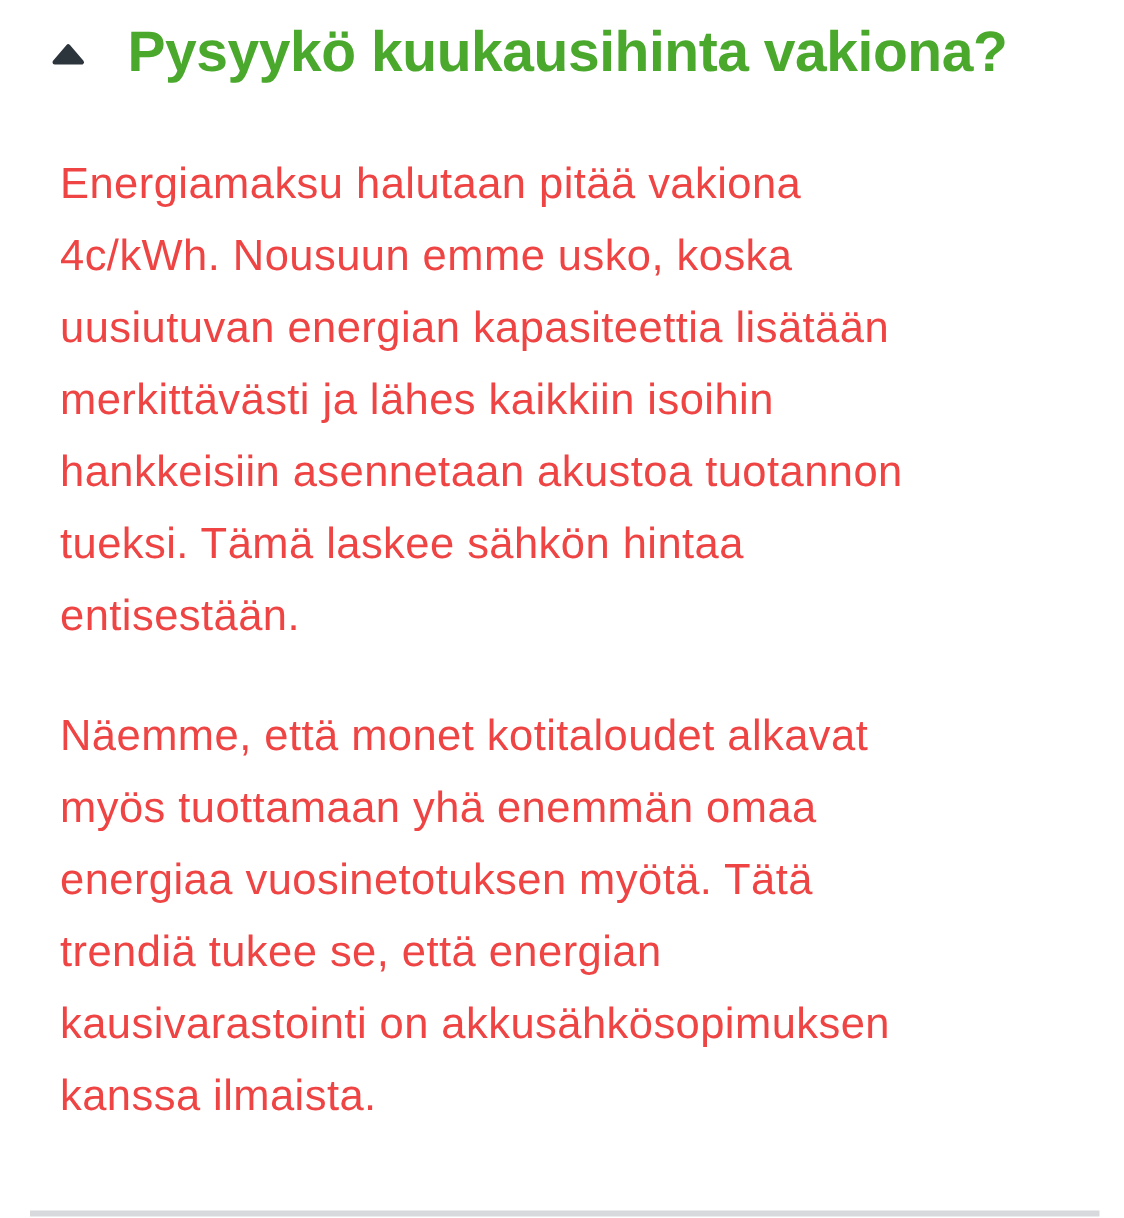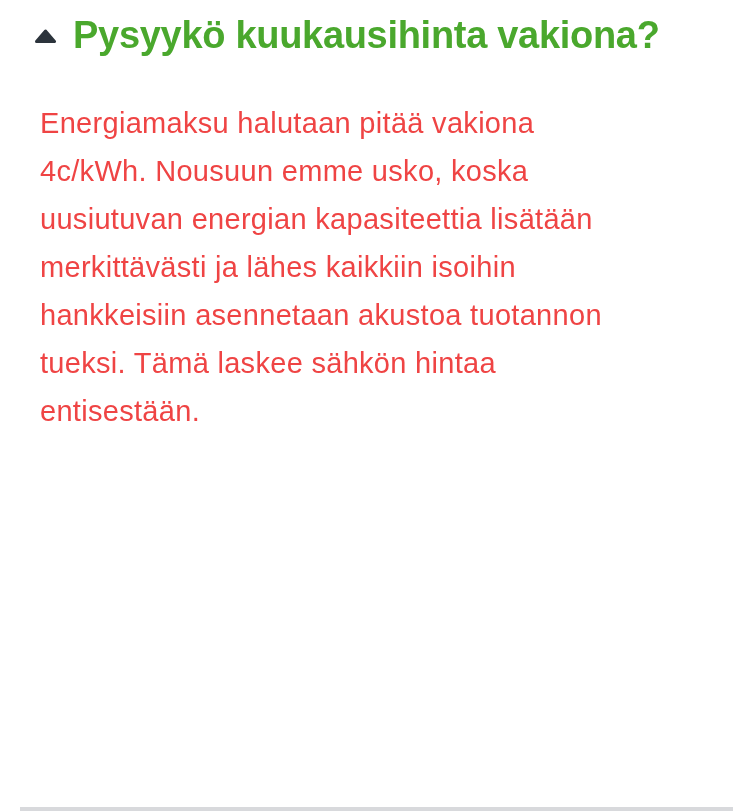"Pysyykö kuukausihinta vakiona?" .faq-header { gap: 16px -> 28px }
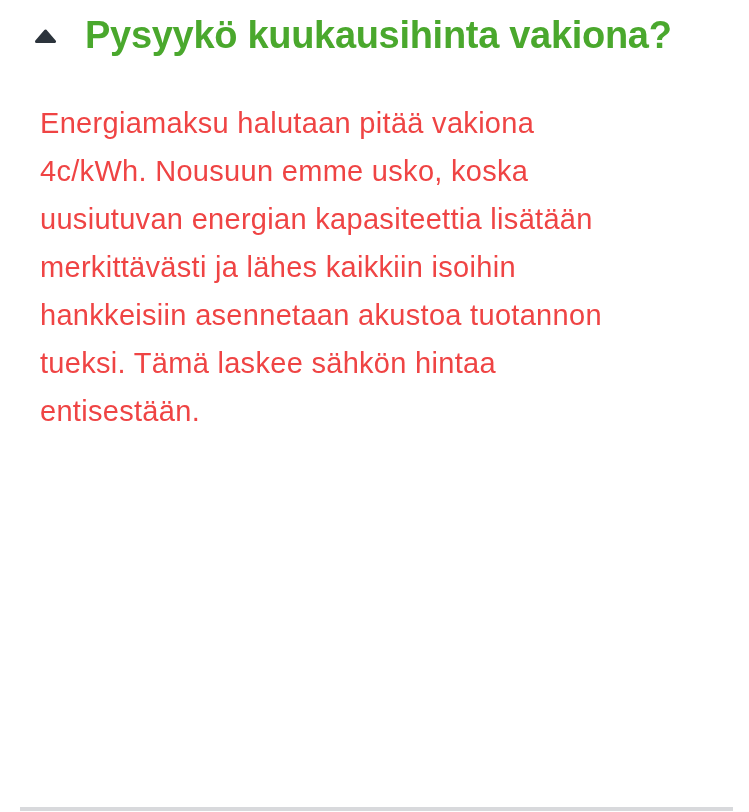"Näemme, että monet kotitaloudet alkavat" p.para-2 { html: none -> <p>Näemme, että monet kotitaloudet alkavat myös tuottamaan yhä enemmän omaa energiaa vuosinetotuksen myötä. Tätä trendiä tukee se, että energian kausivarastointi on akkusähkösopimuksen kanssa ilmaista.</p> }
